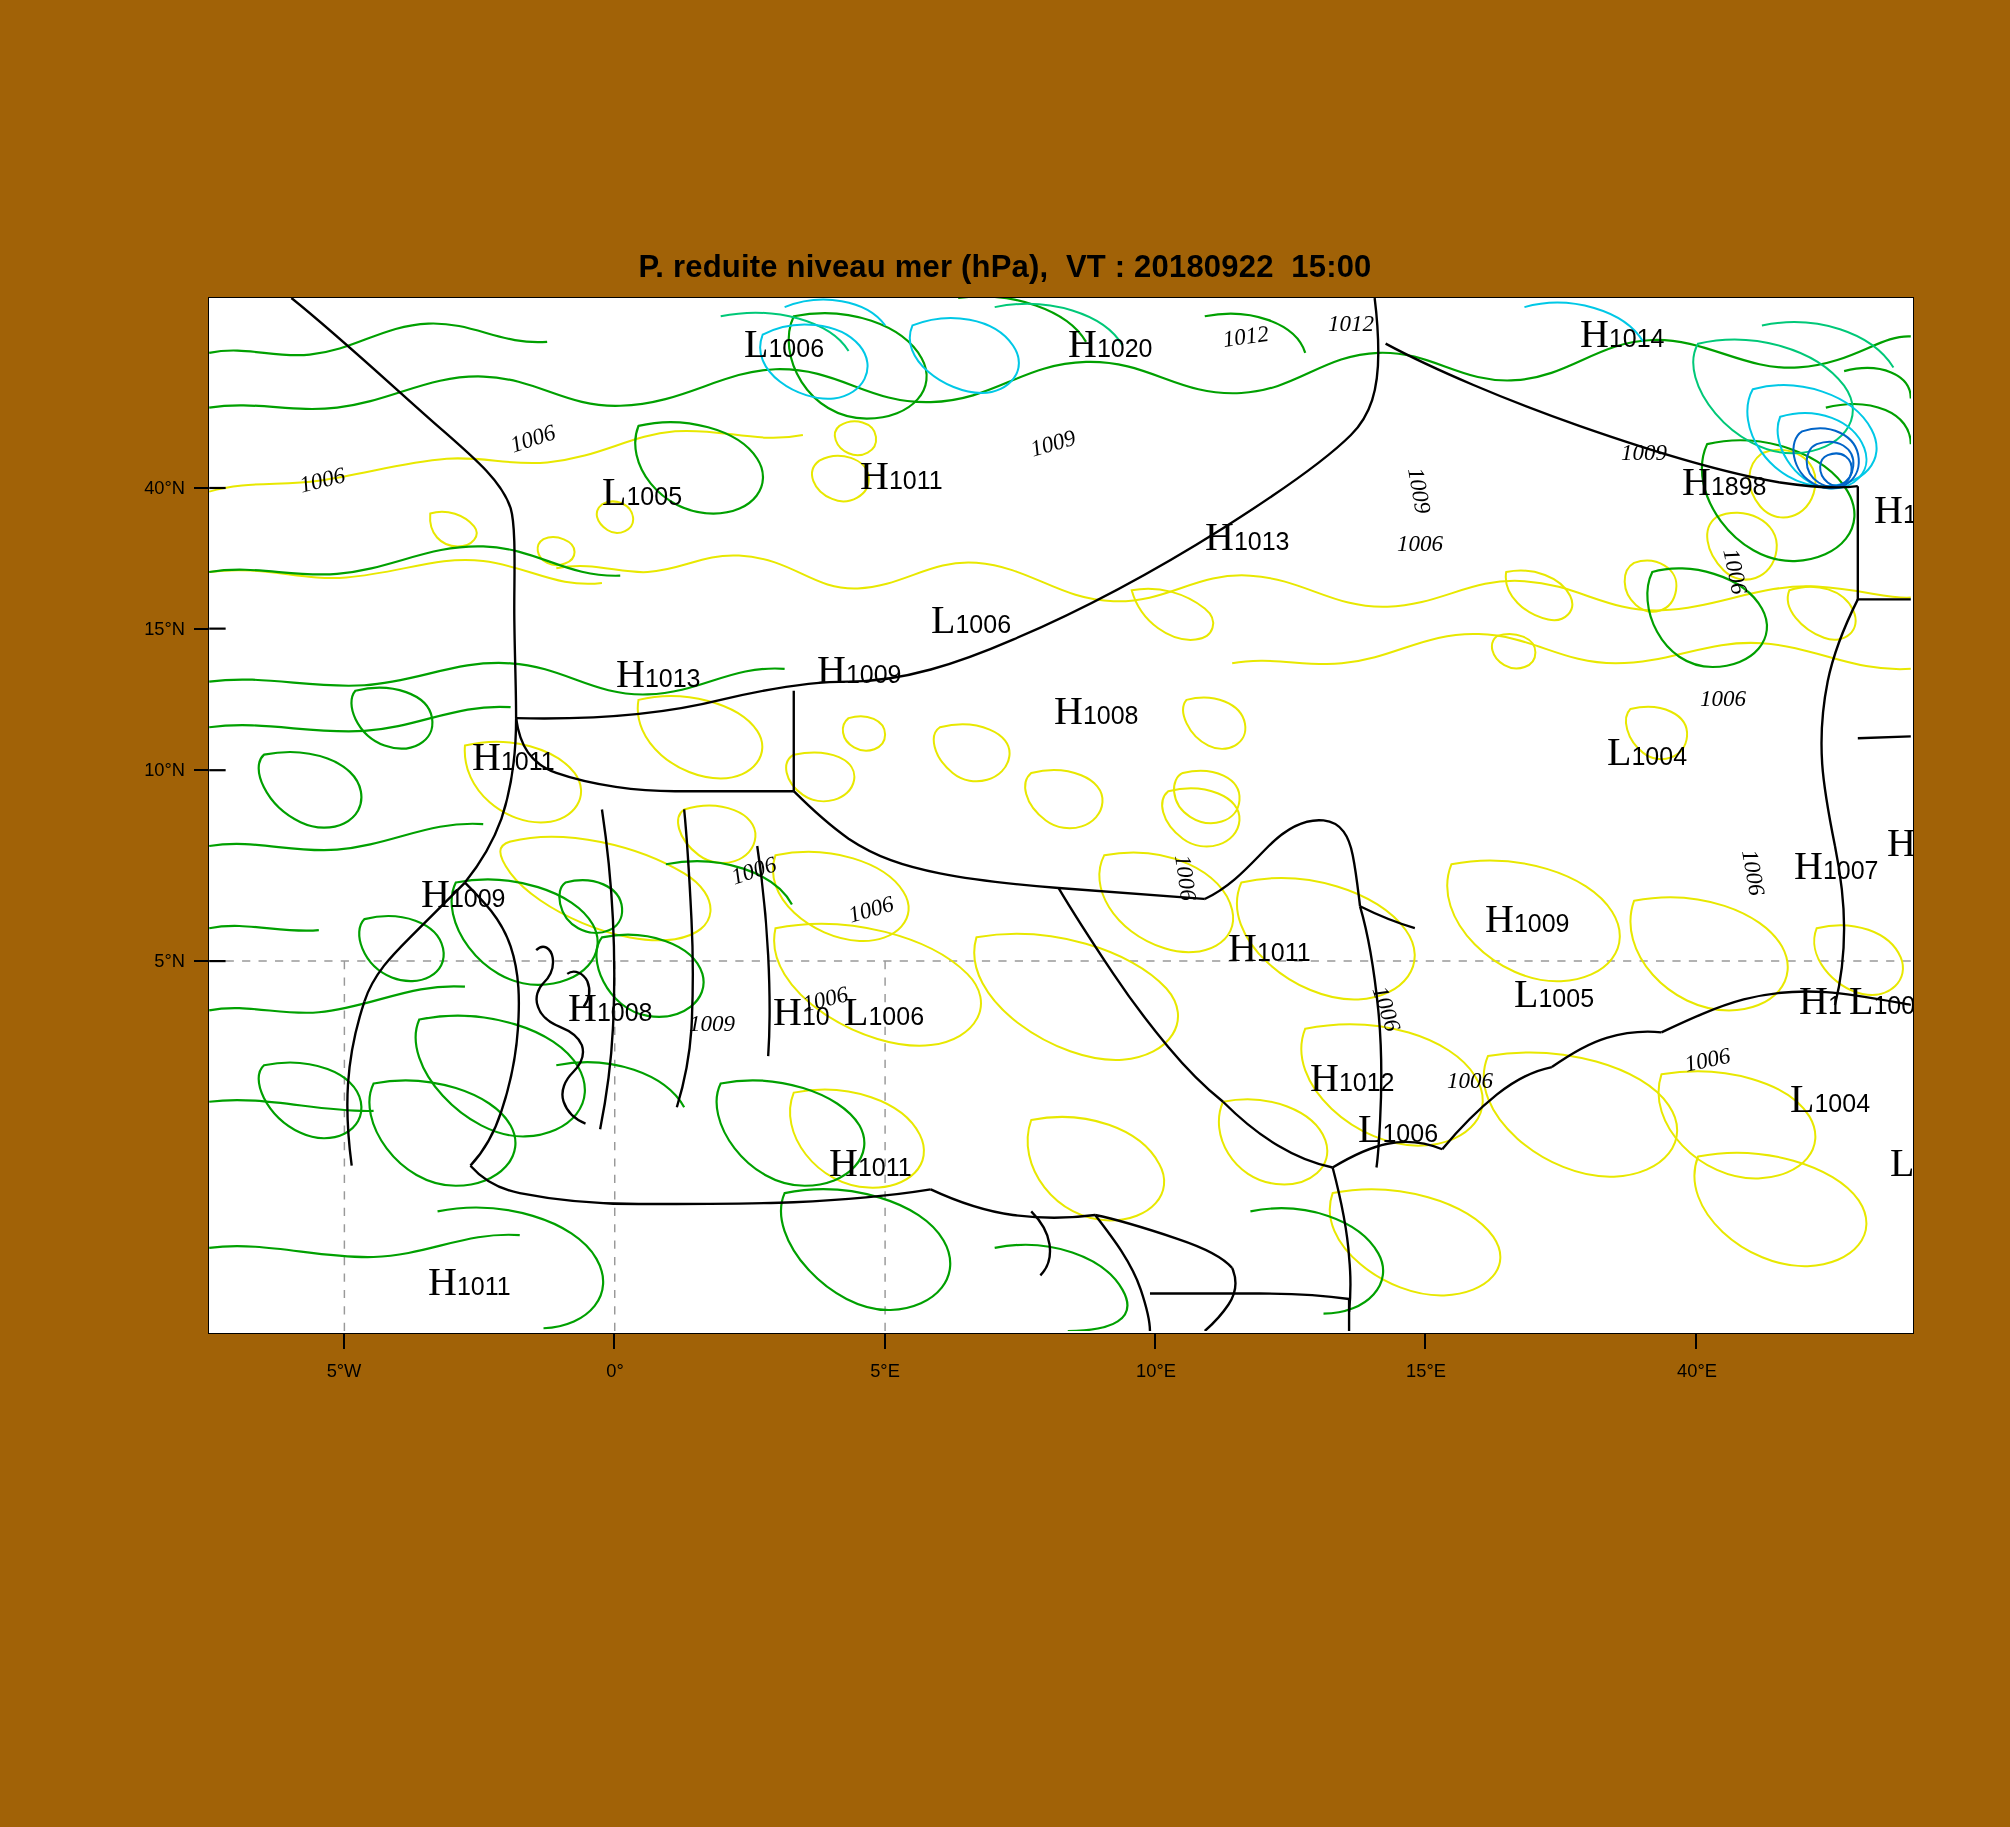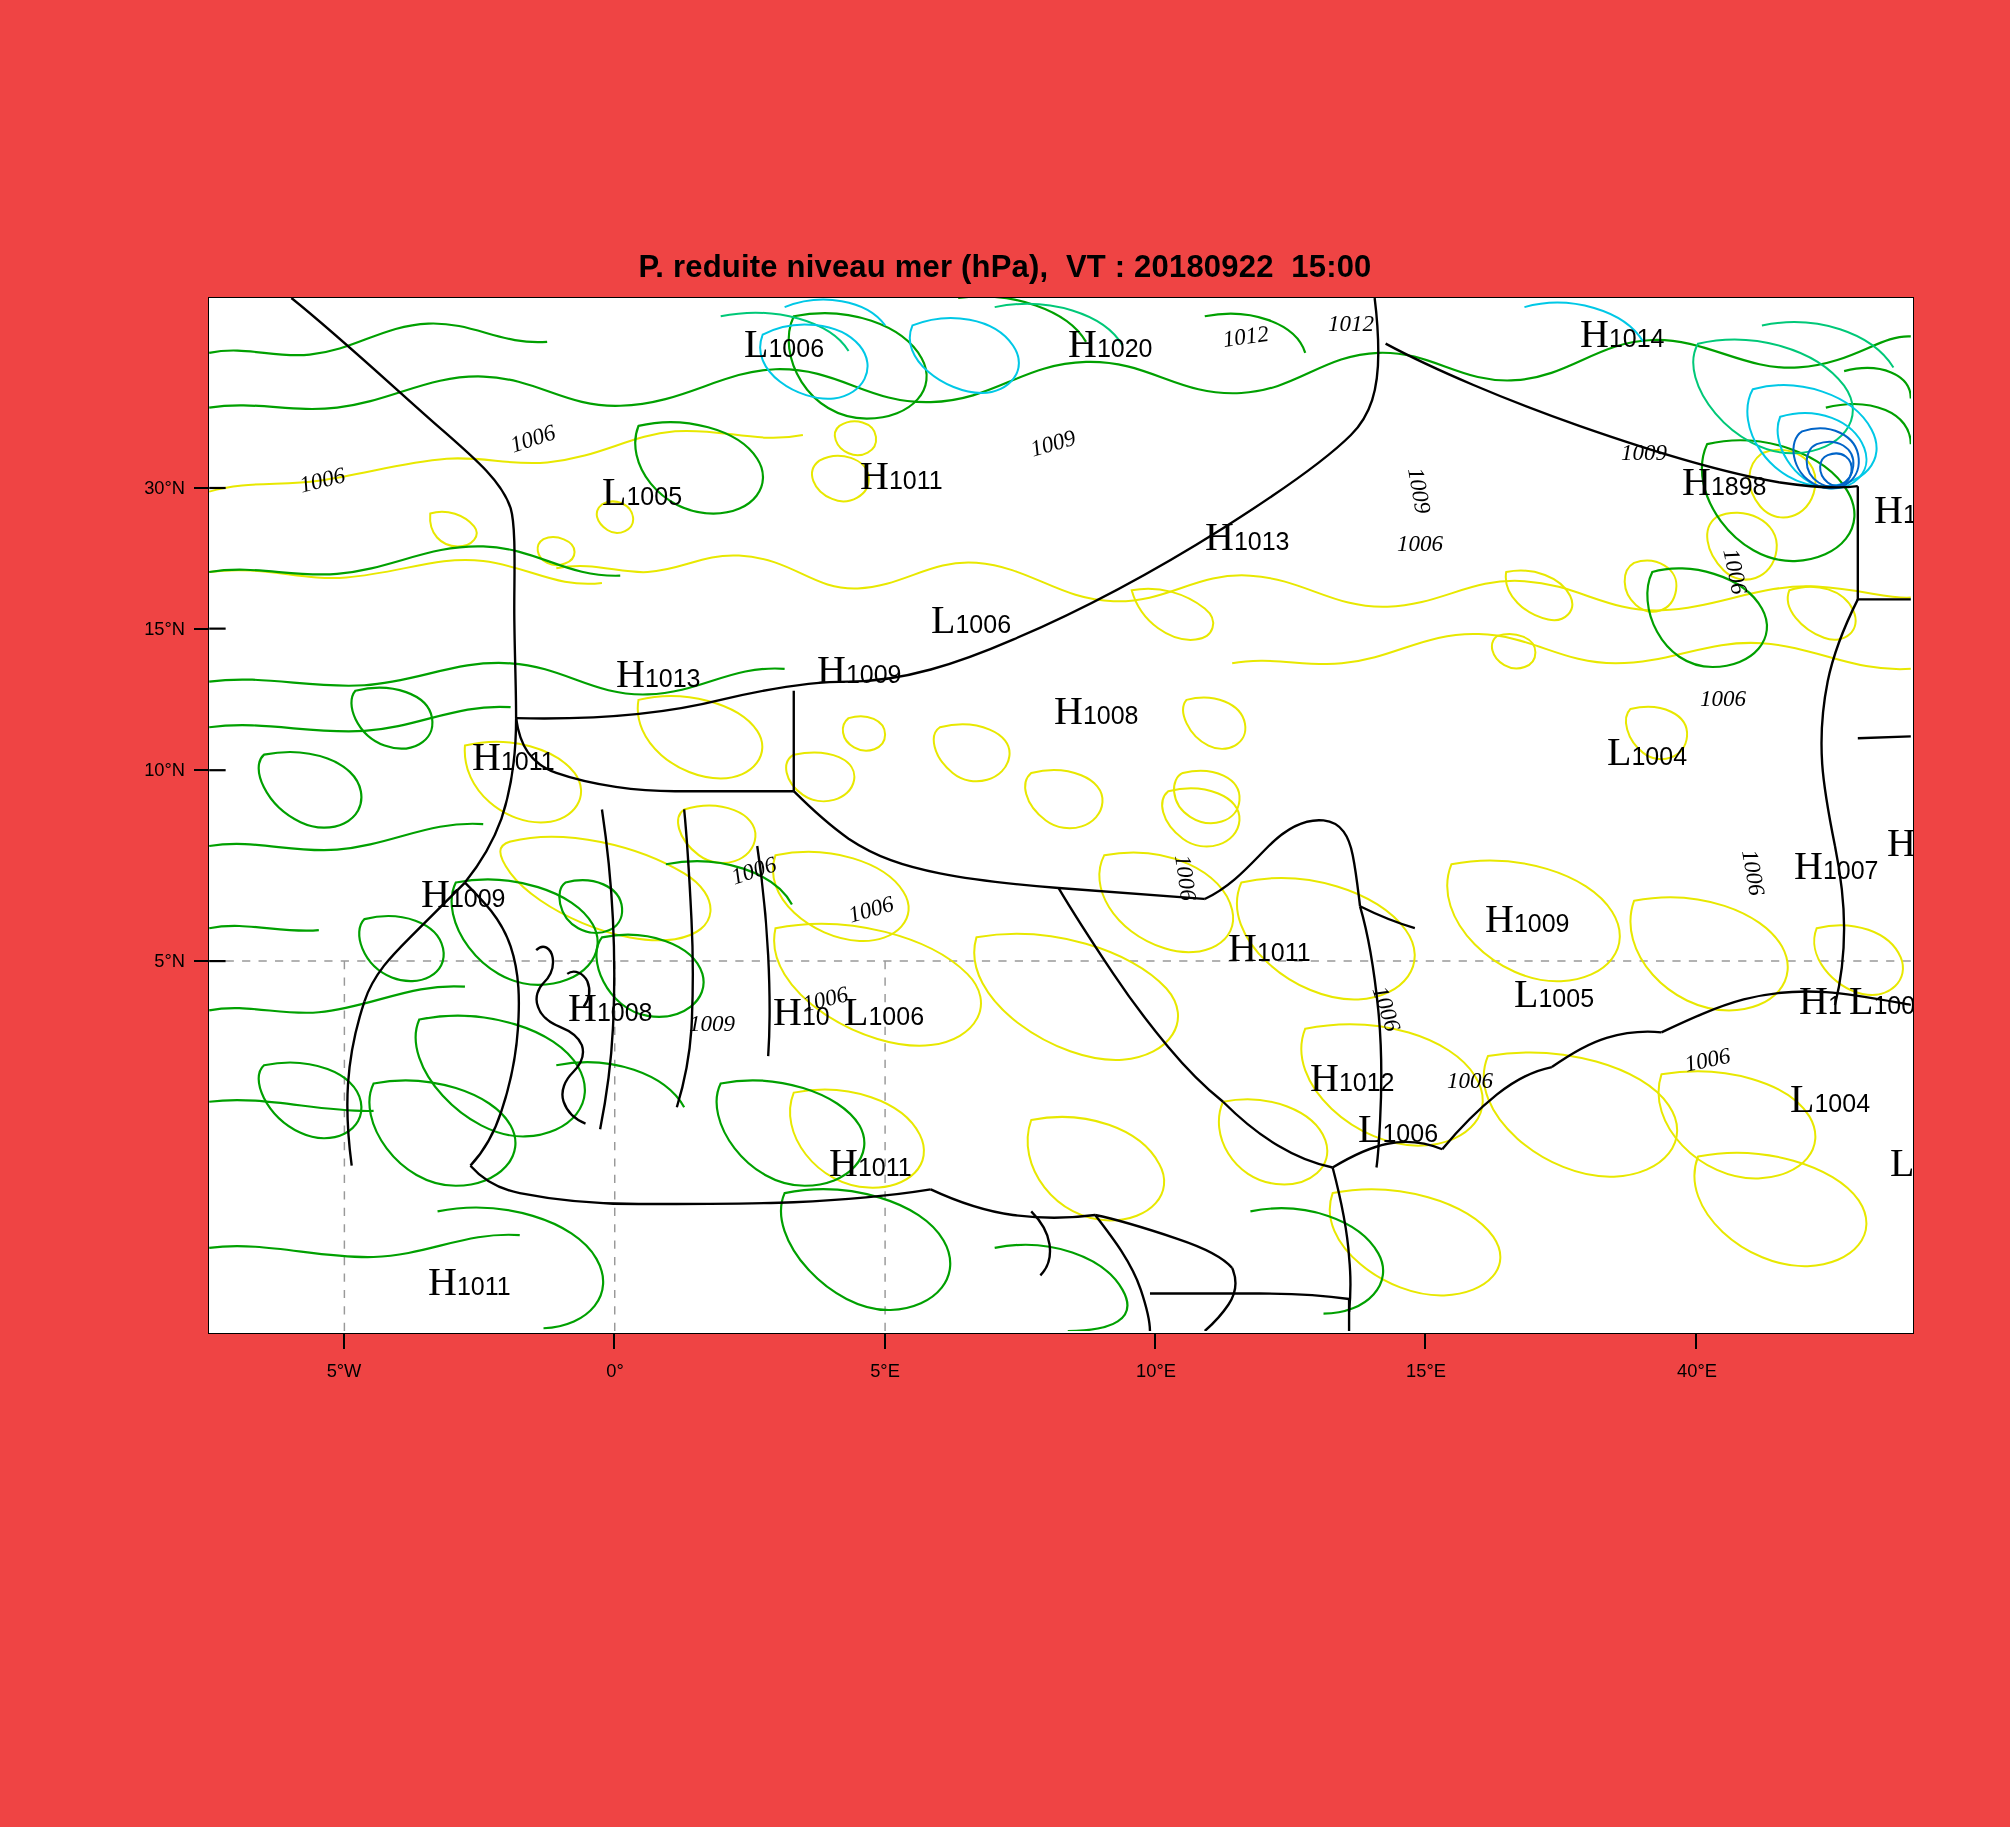"P. reduite niveau mer (hPa)," #page { background: #ef4444 -> #a16207 }
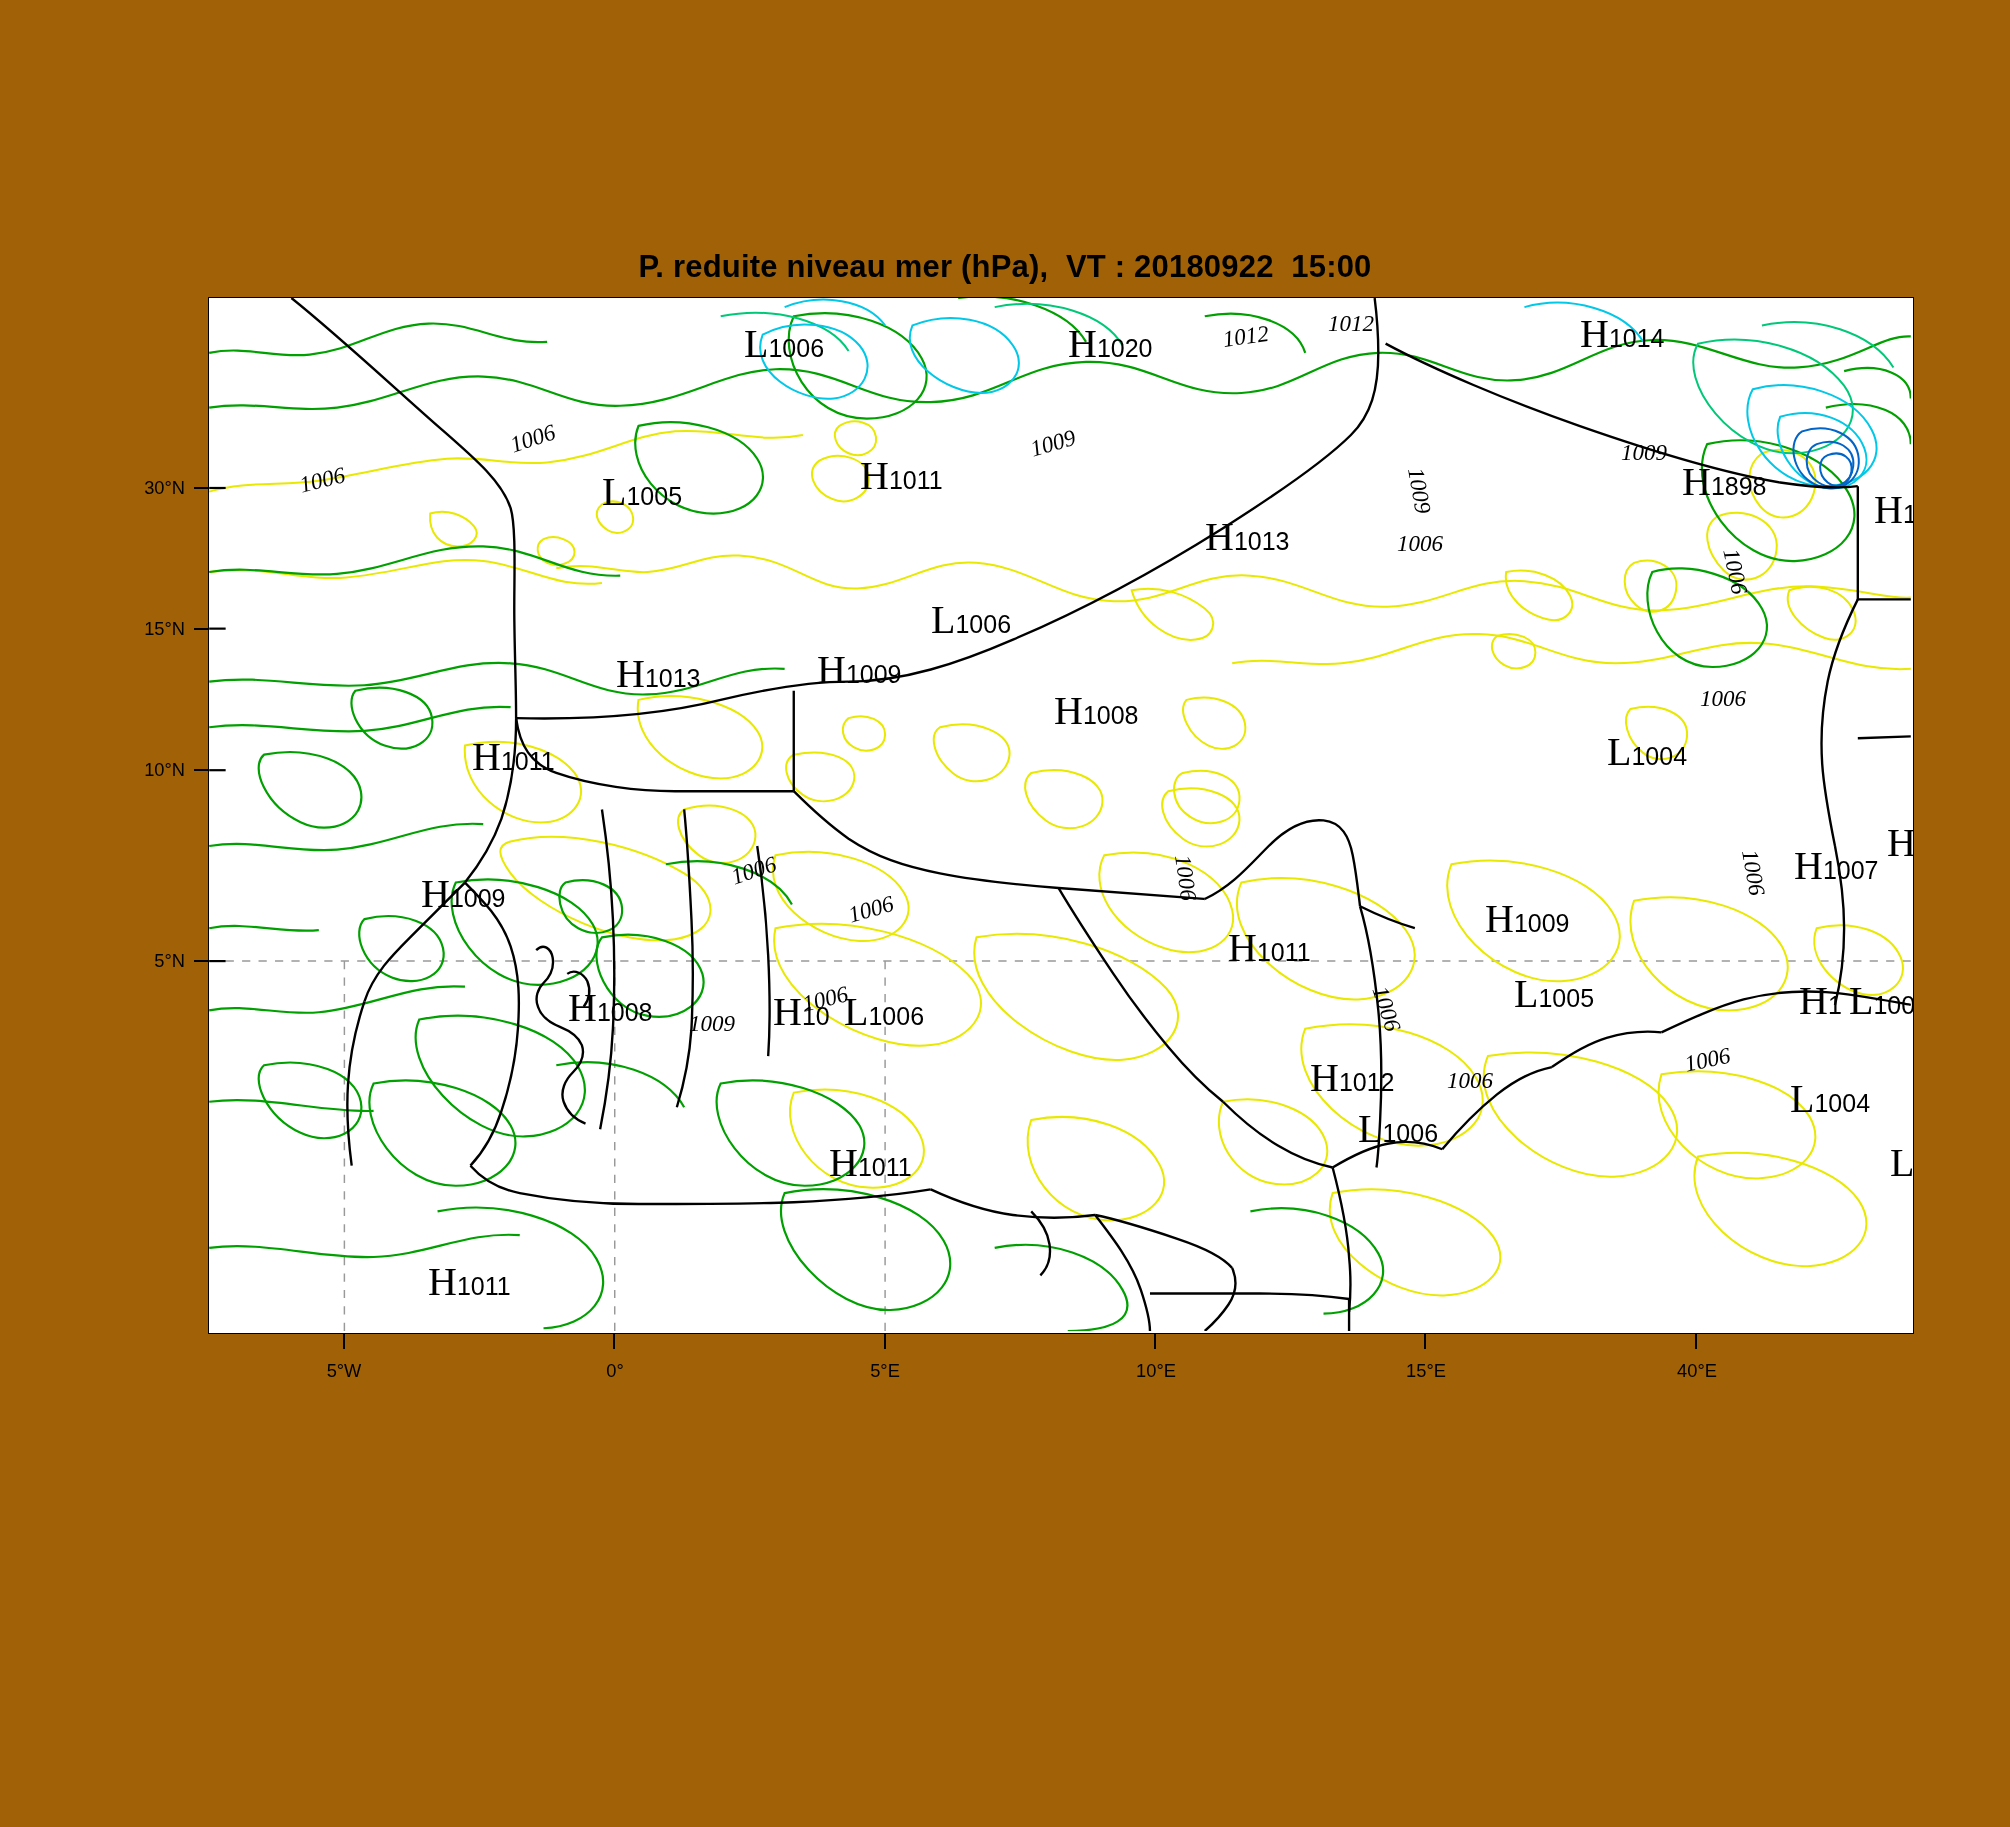"30°N" div.axis-label { text: 30 -> 40 }
